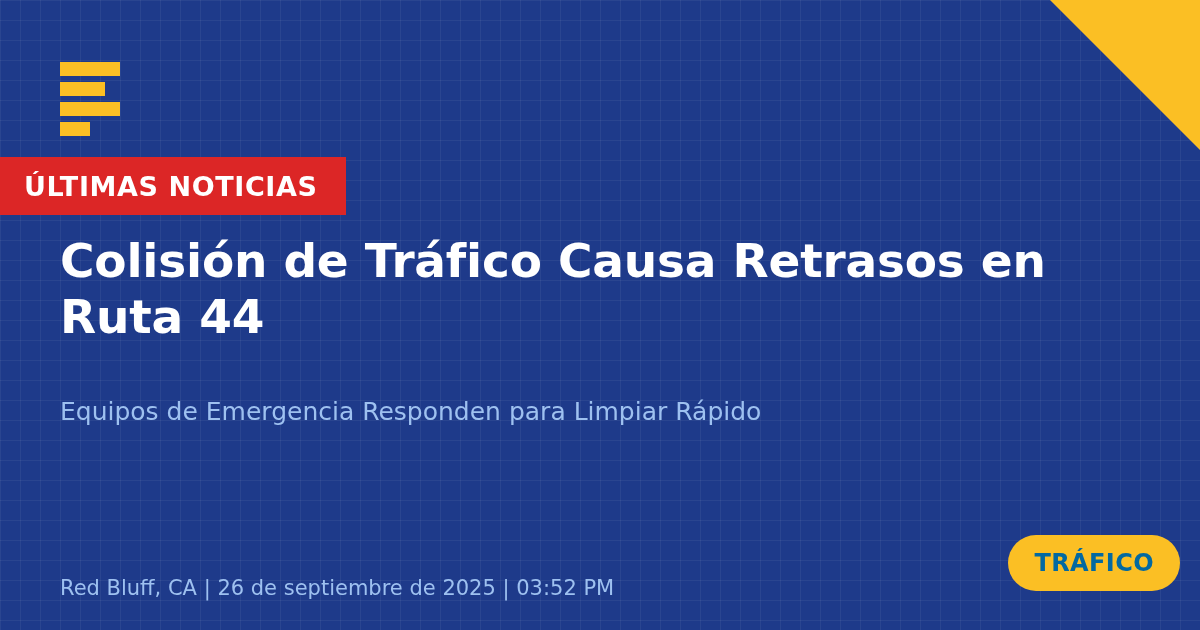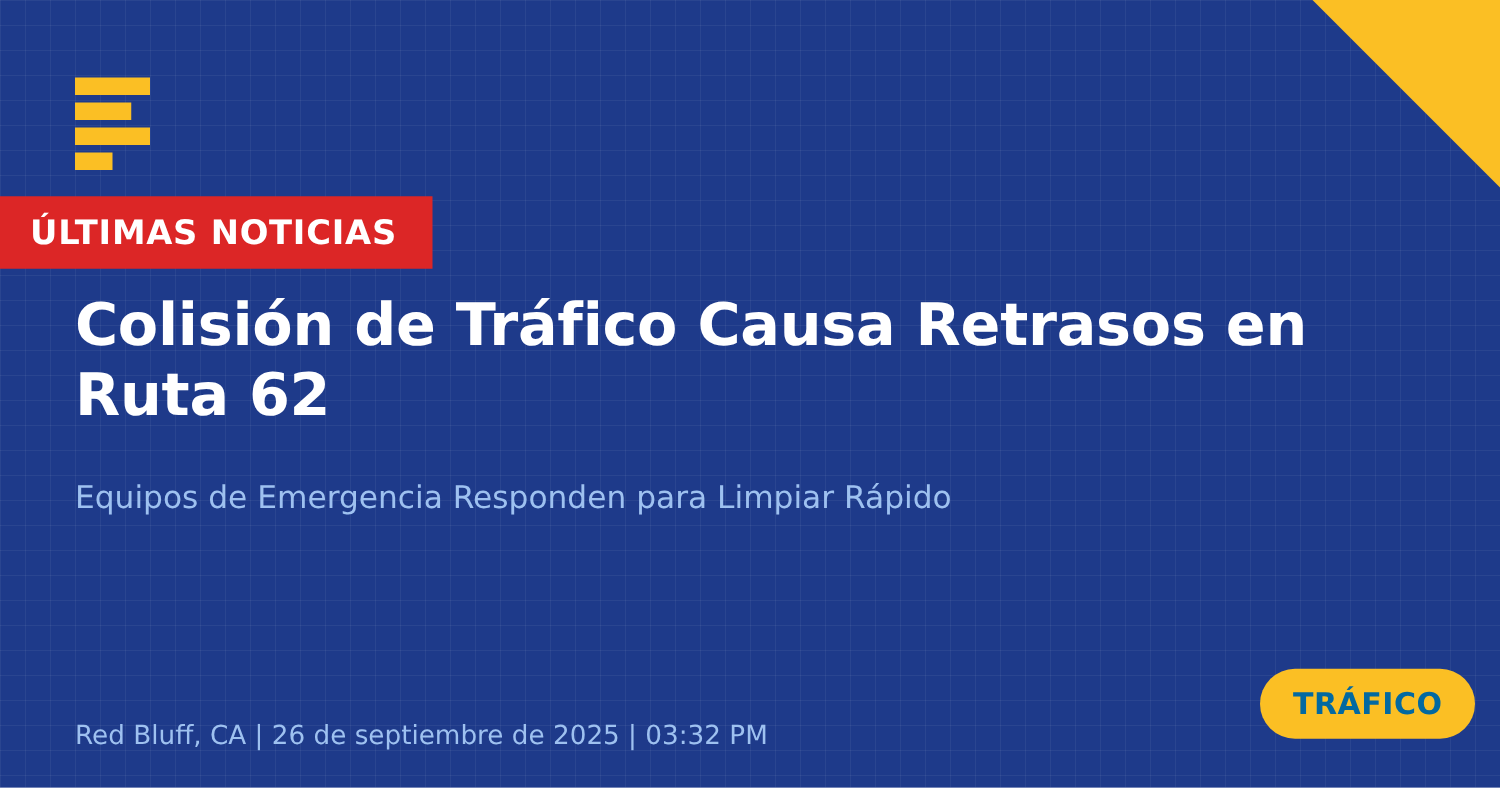"Colisión de Tráfico Causa Retrasos" h1 { text: 62 -> 44 }
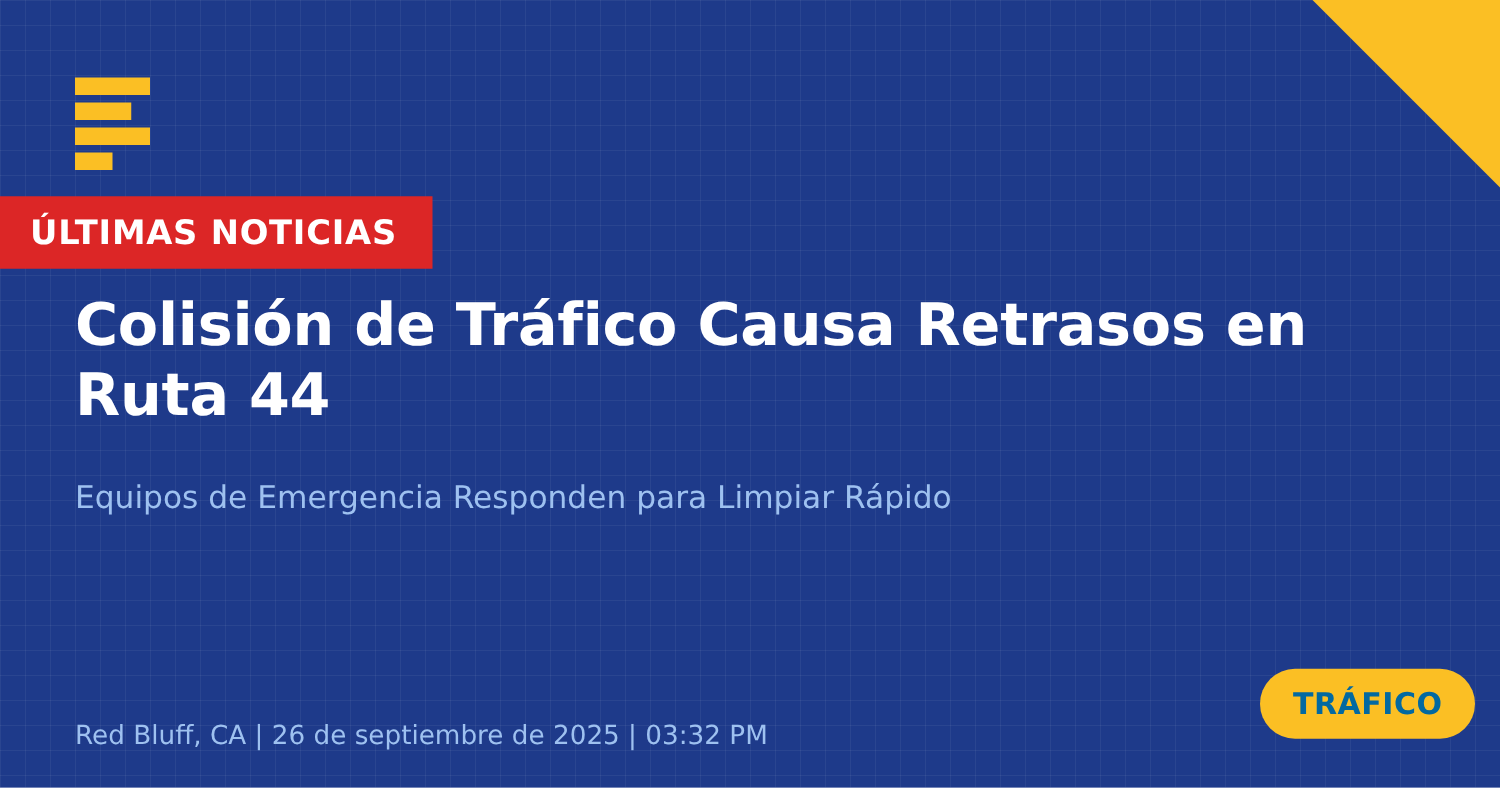"Equipos de Emergencia Responden para" #subtitle { top: 382px -> 396px }
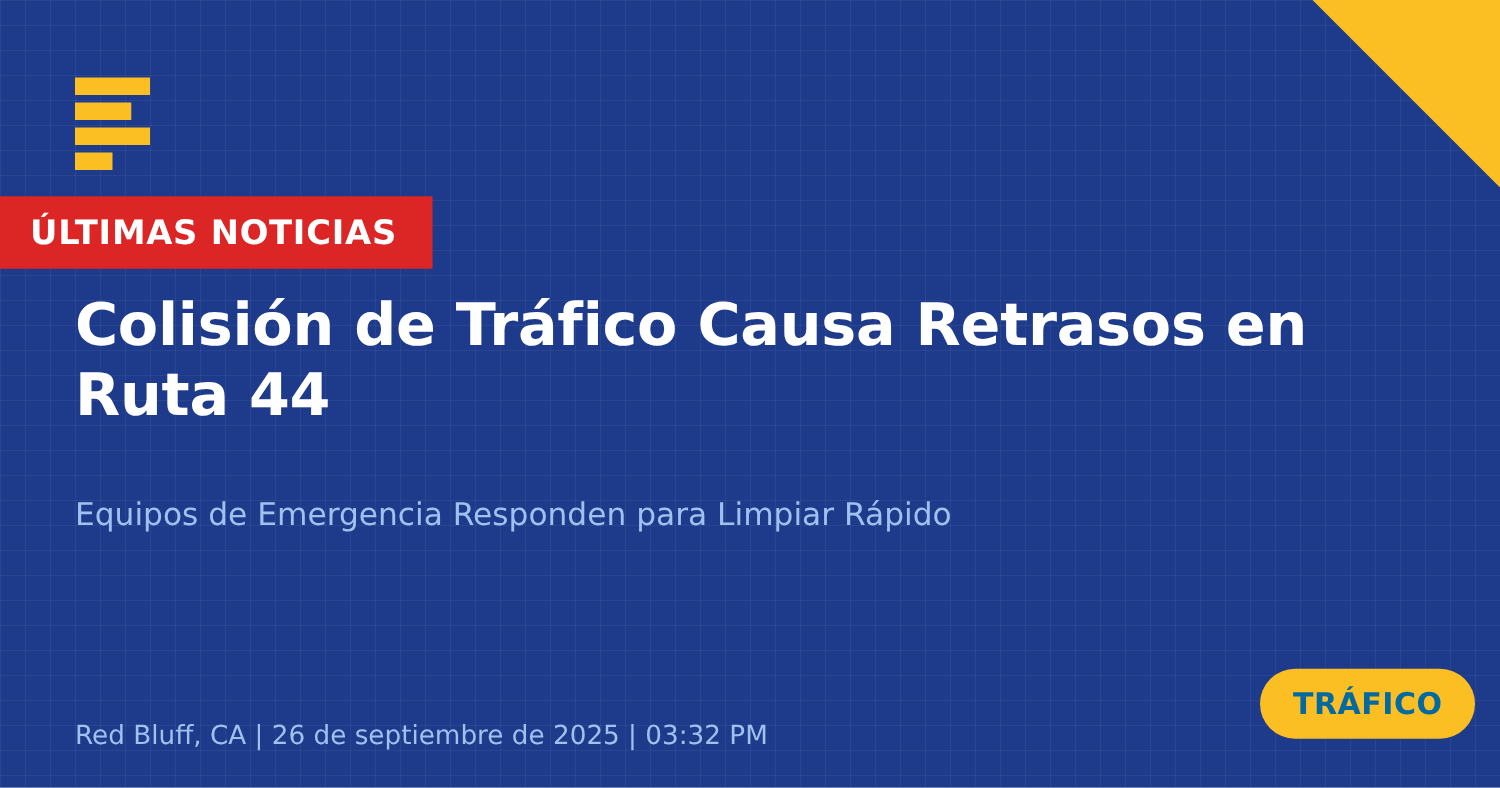"Red Bluff, CA | 26" div { text: 03:32 -> 03:52 }
